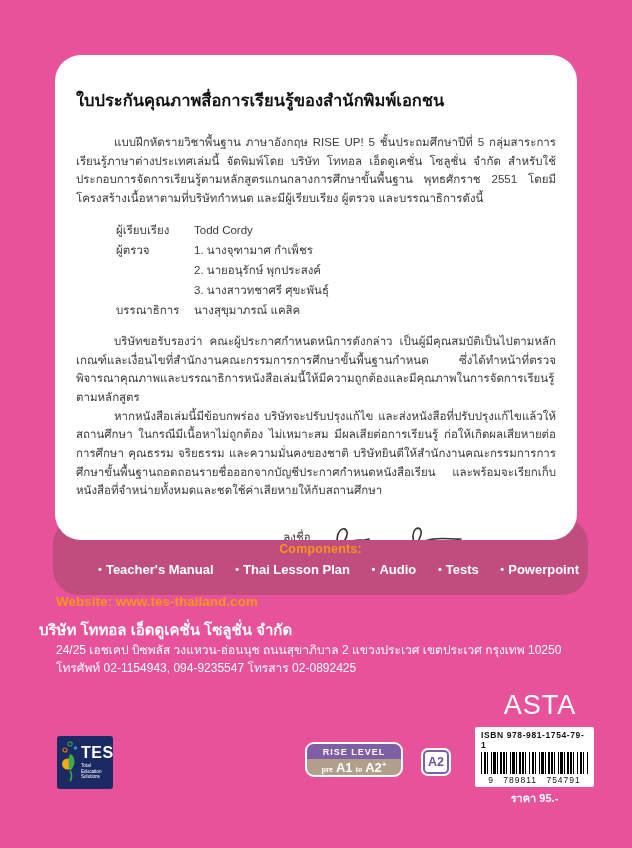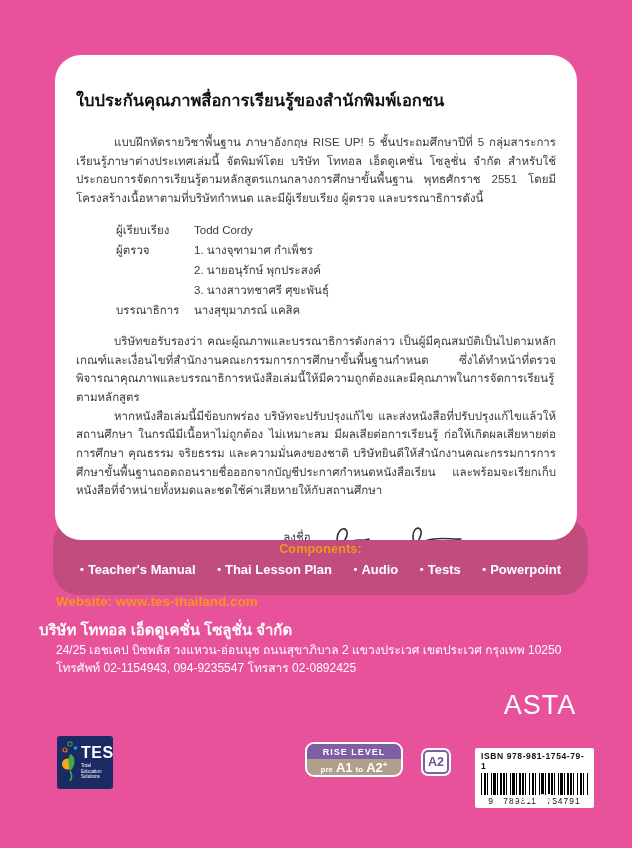"บริษัทขอรับรองว่า" p.para { text: คณะผู้ณภาพและบรรณาธิการดังกล่าว -> คณะผู้ประกาศกำหนดหนิการดังกล่าว }
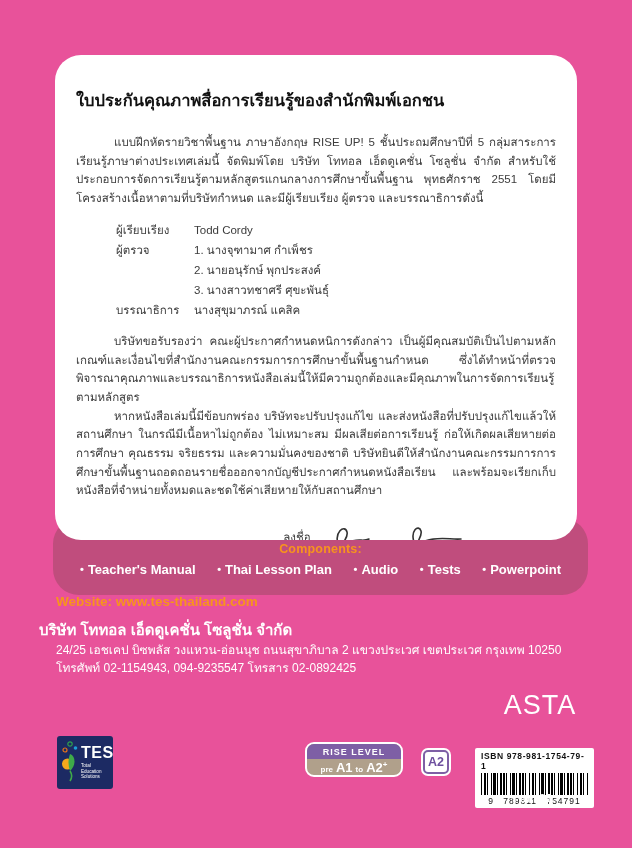"• Teacher's Manual • Thai" .components-items { text-align: none -> right }
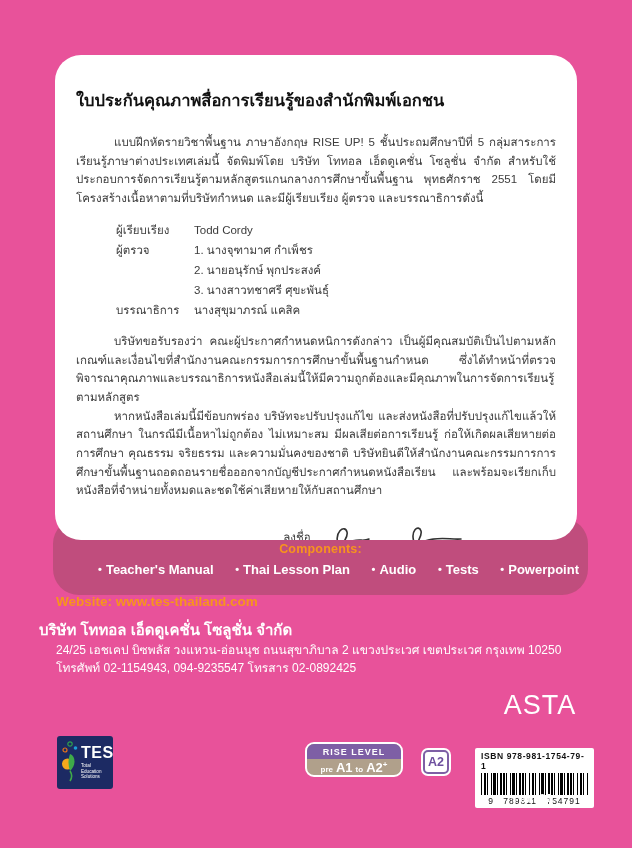"ISBN 978-981-1754-79-1" .barcode { margin-top: 21px -> none }
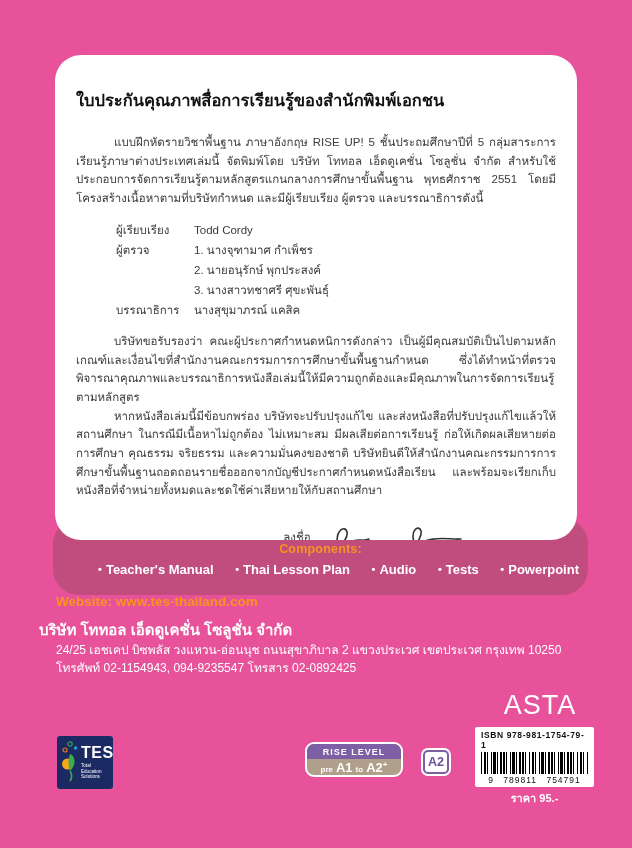"pre" .cefr-small { font-family: none -> Liberation Serif, serif }
